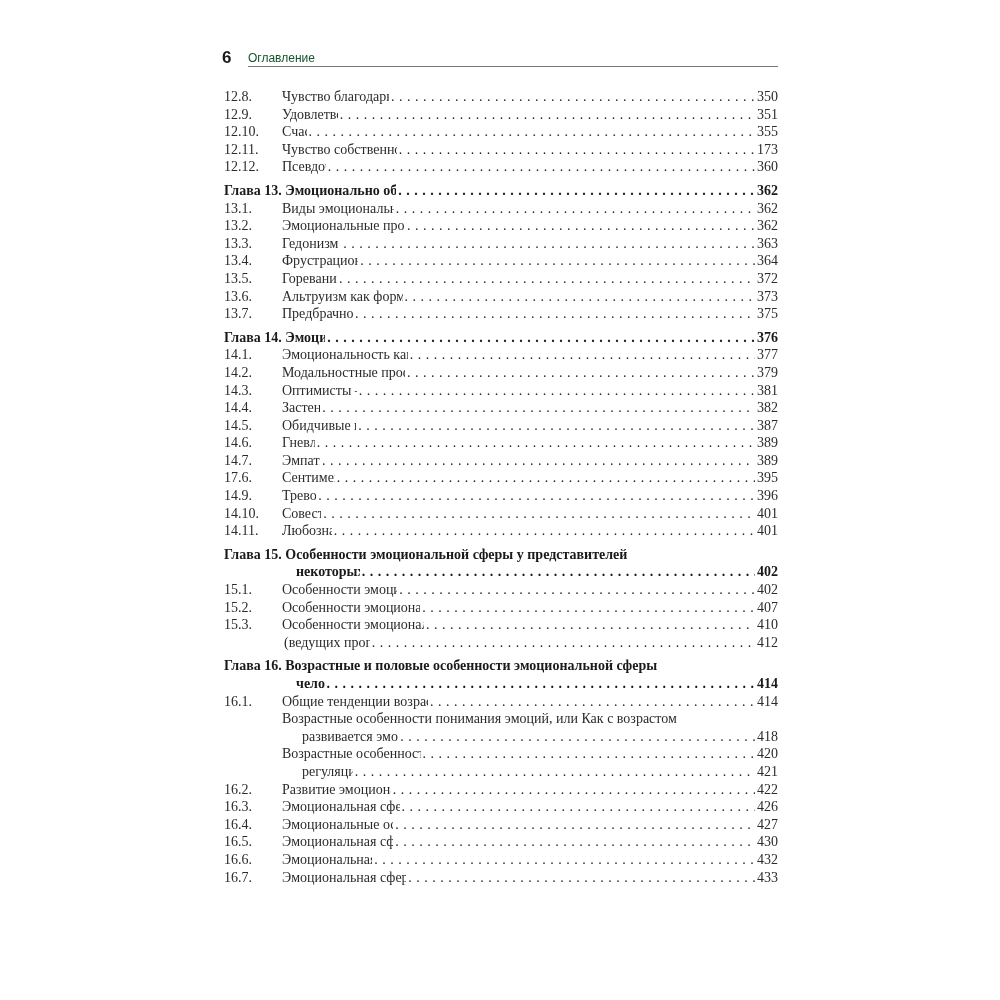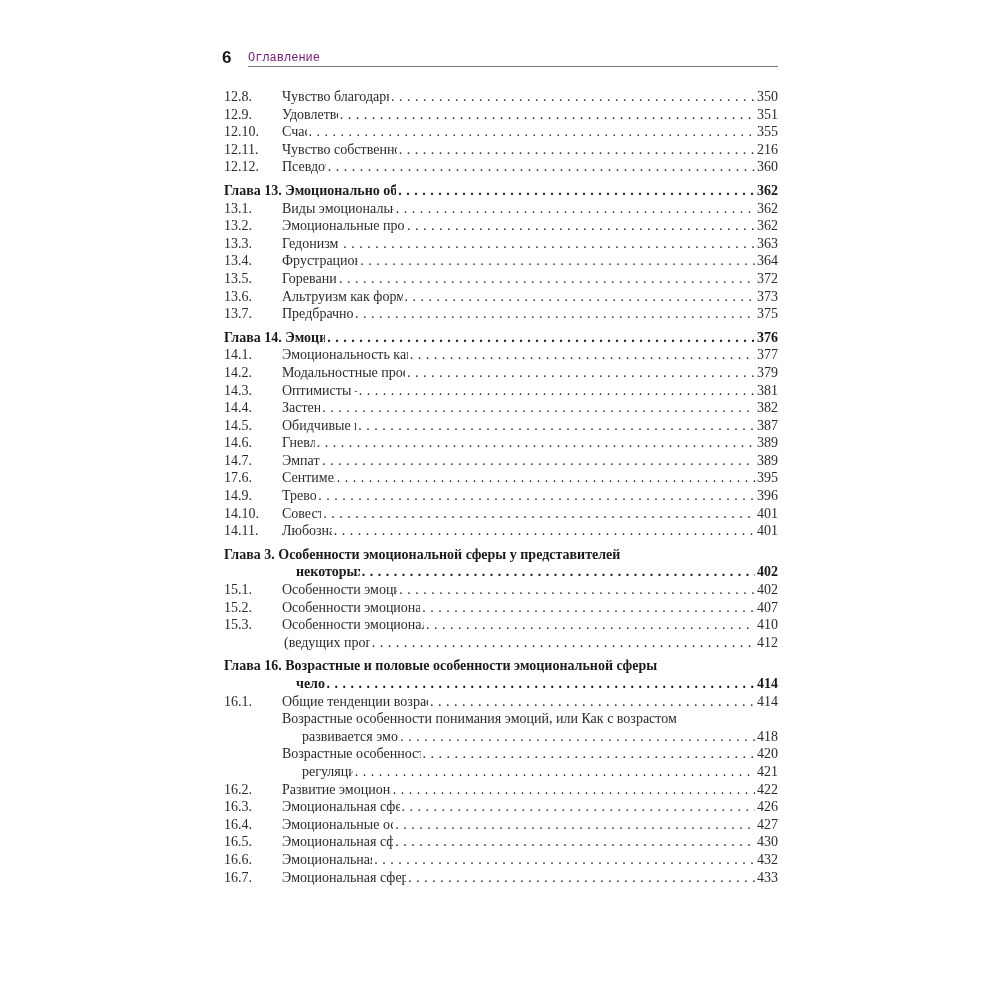"Оглавление" .header-title { color: #701a75 -> #14532d; font-family: Liberation Mono, monospace -> Liberation Sans, sans-serif }
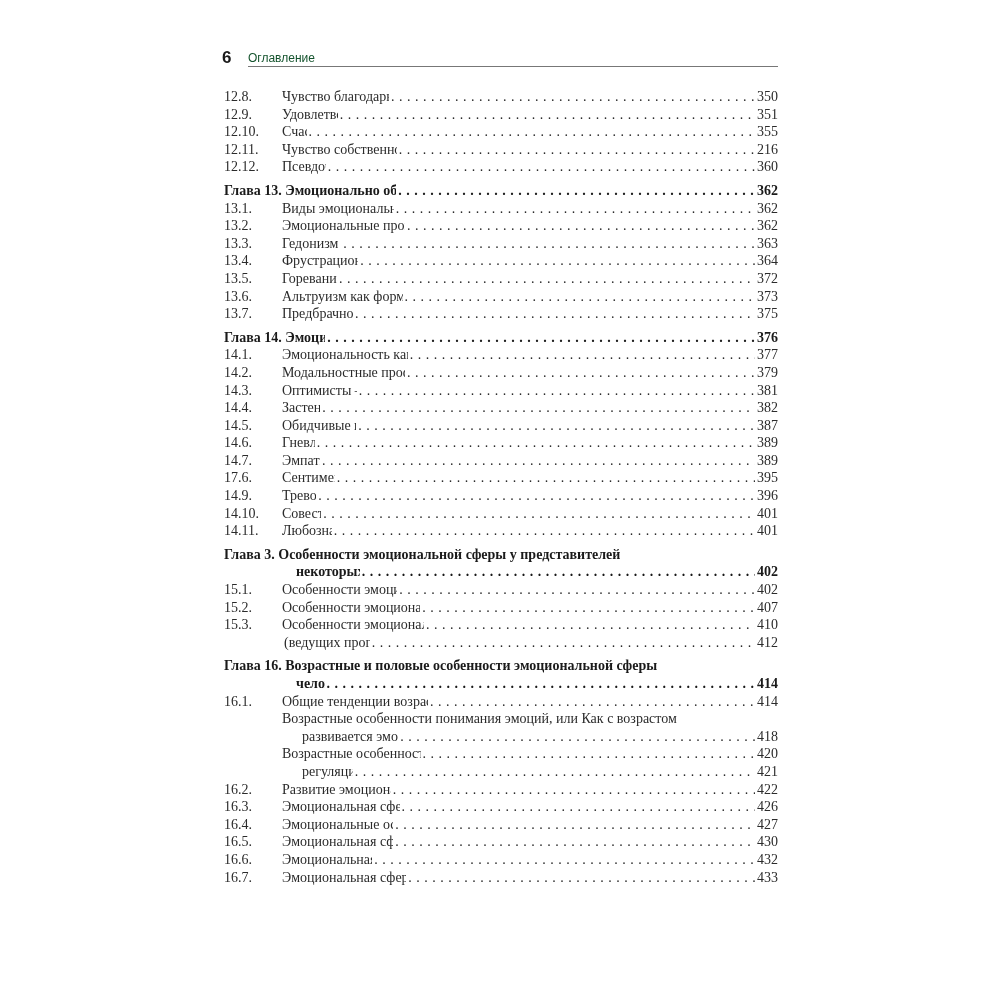"216" span.pg { text: 216 -> 173 }
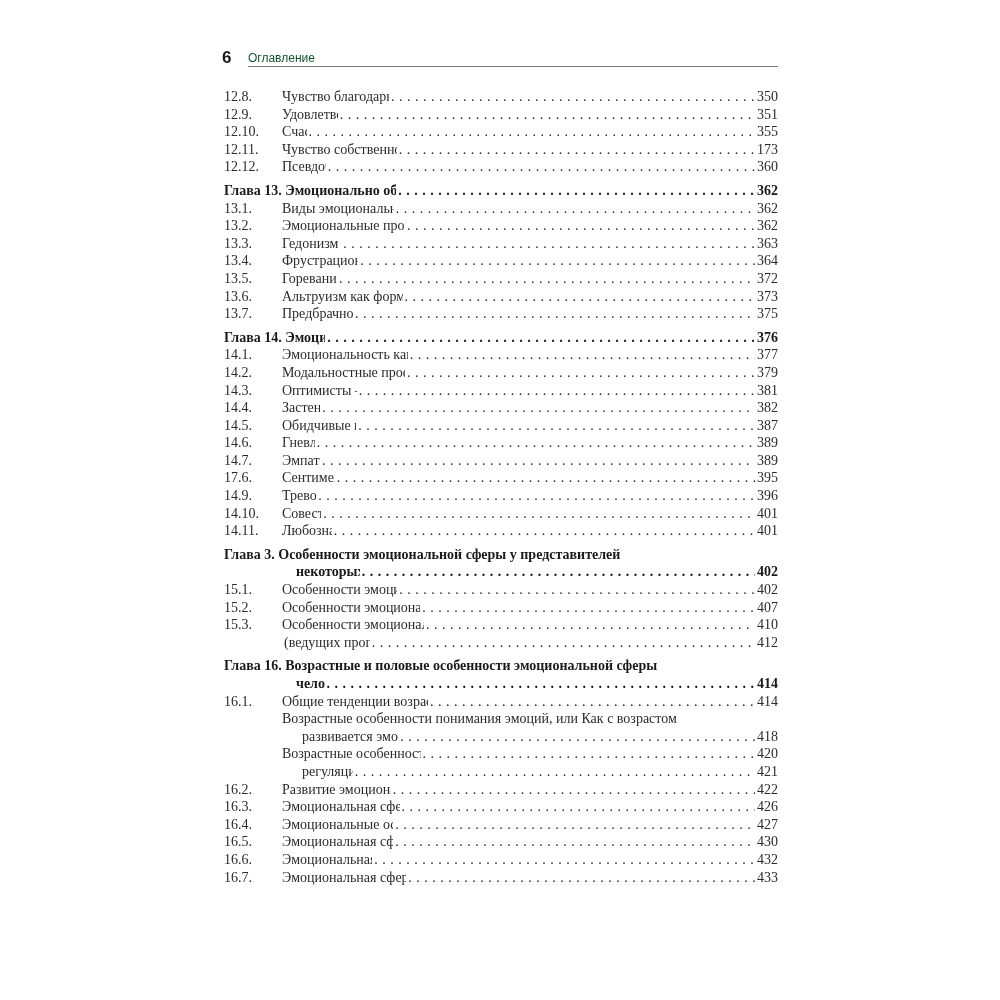"Глава 3. Особенности эмоциональной сферы" div { text: 3 -> 15 }
